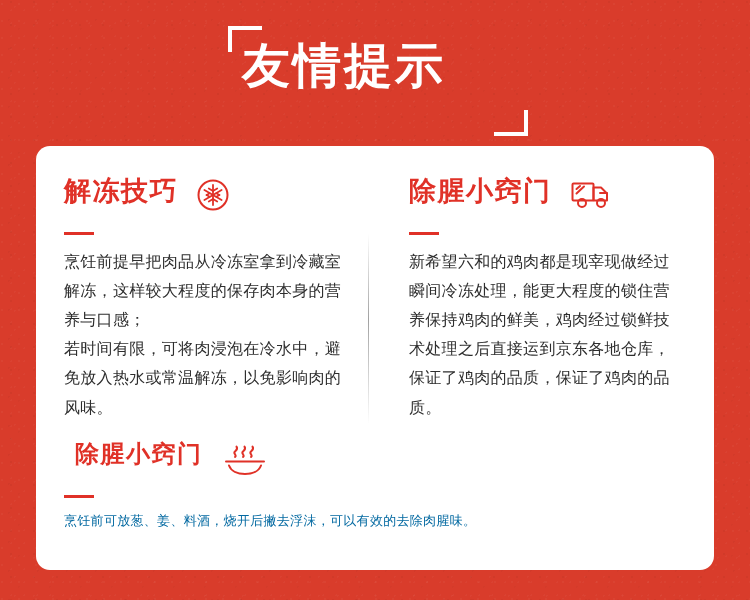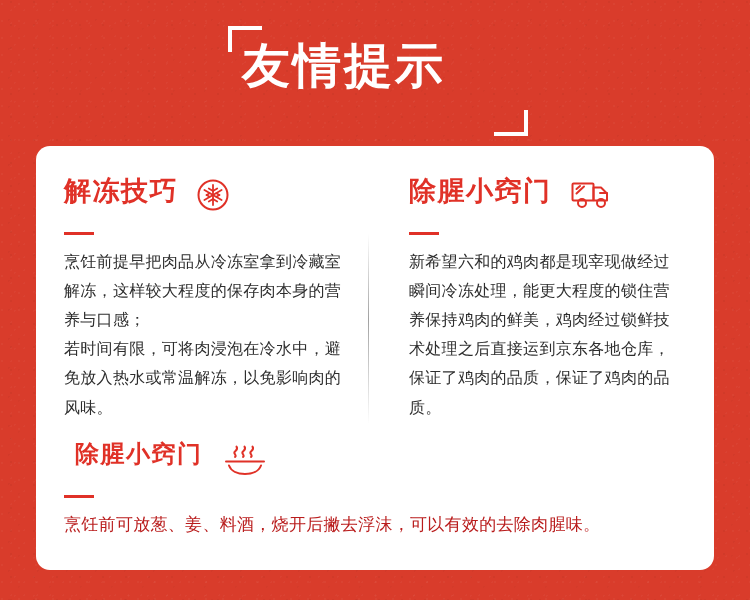"烹饪前可放葱、姜、料酒，烧开后撇去浮沫，可以有效的去除肉腥味。" .bottom-text { color: #b91c1c -> #0369a1; font-size: 17px -> 13px }
